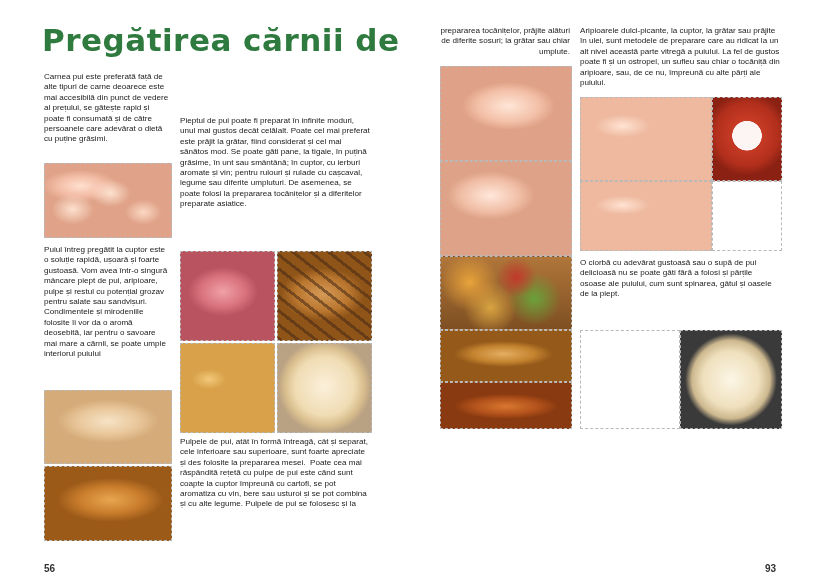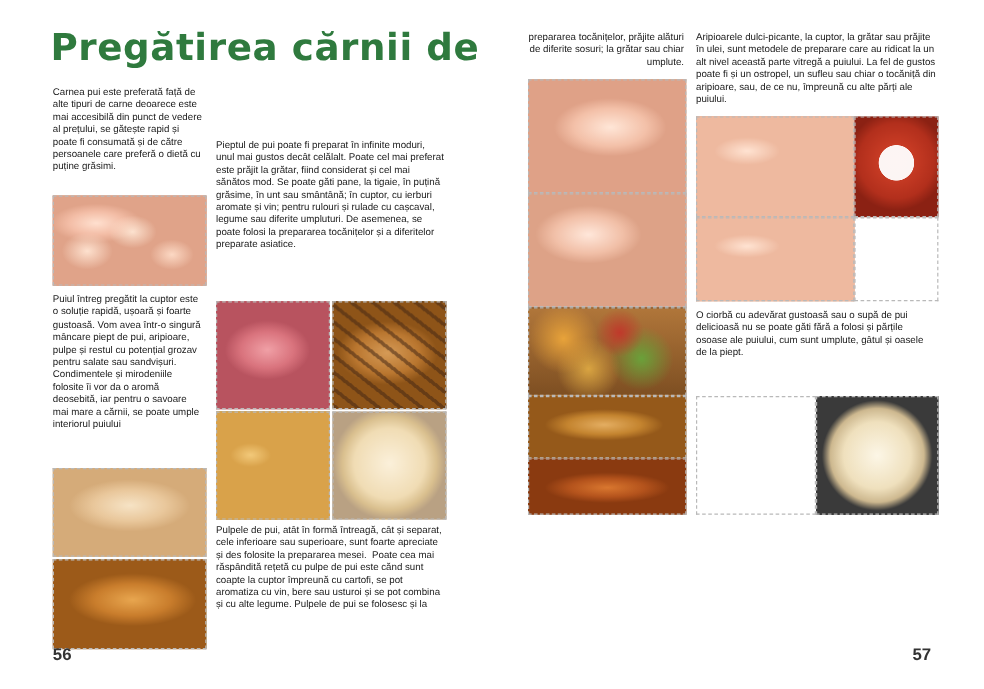"Carnea pui este preferată față" div.body-text { text: preferă -> adevărat }
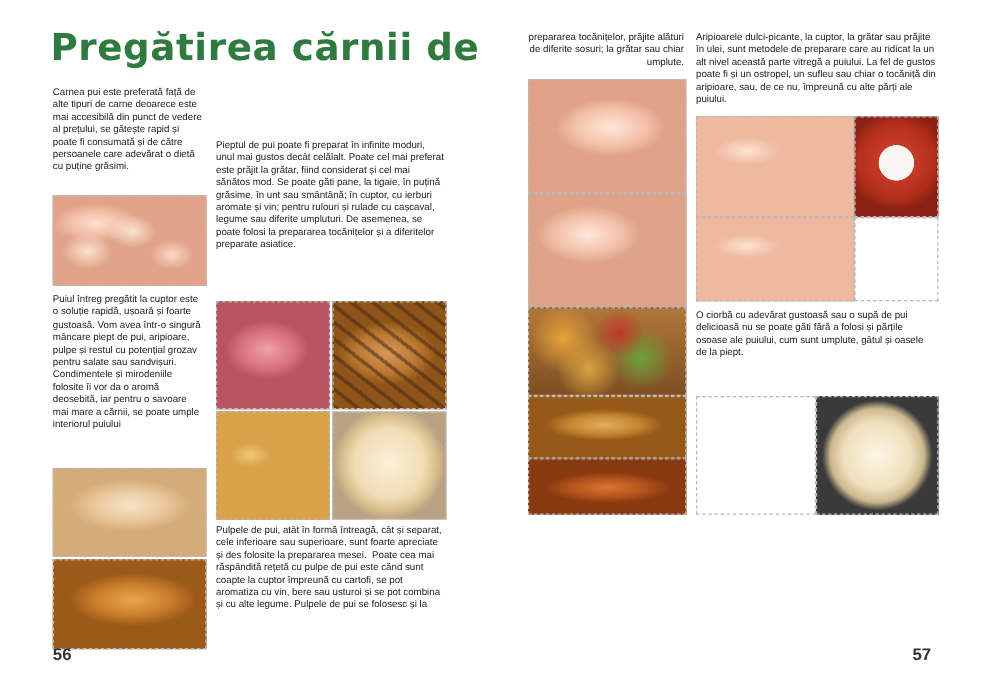"O ciorbă cu adevărat gustoasă" div.body-text { text: umplute -> spinarea }
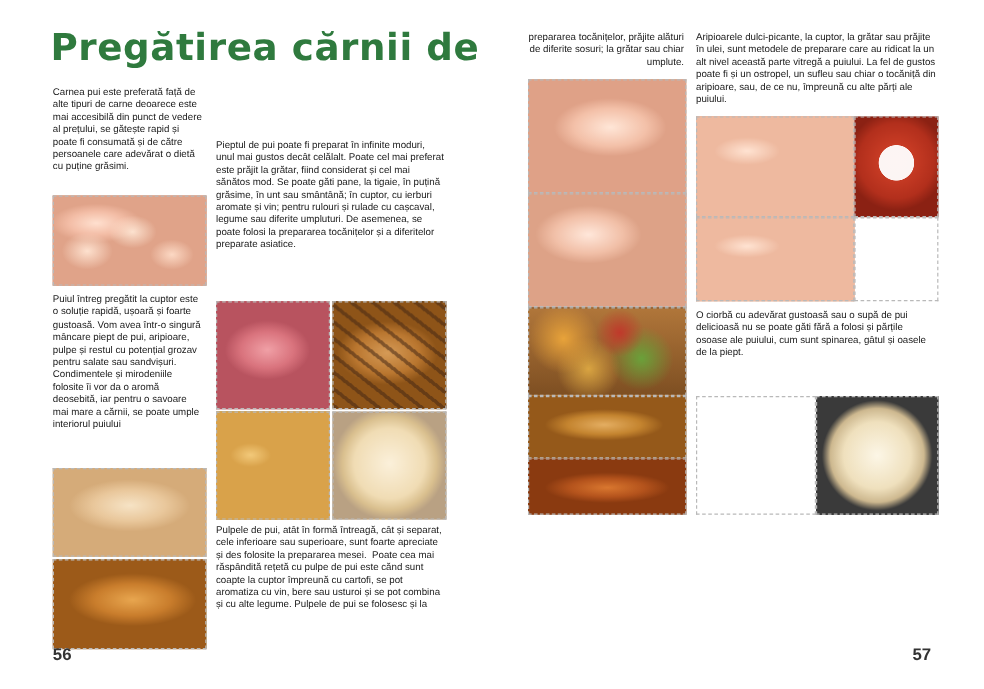"56" .pagenum { bottom: 21px -> 0; font-size: 14px -> 10px }
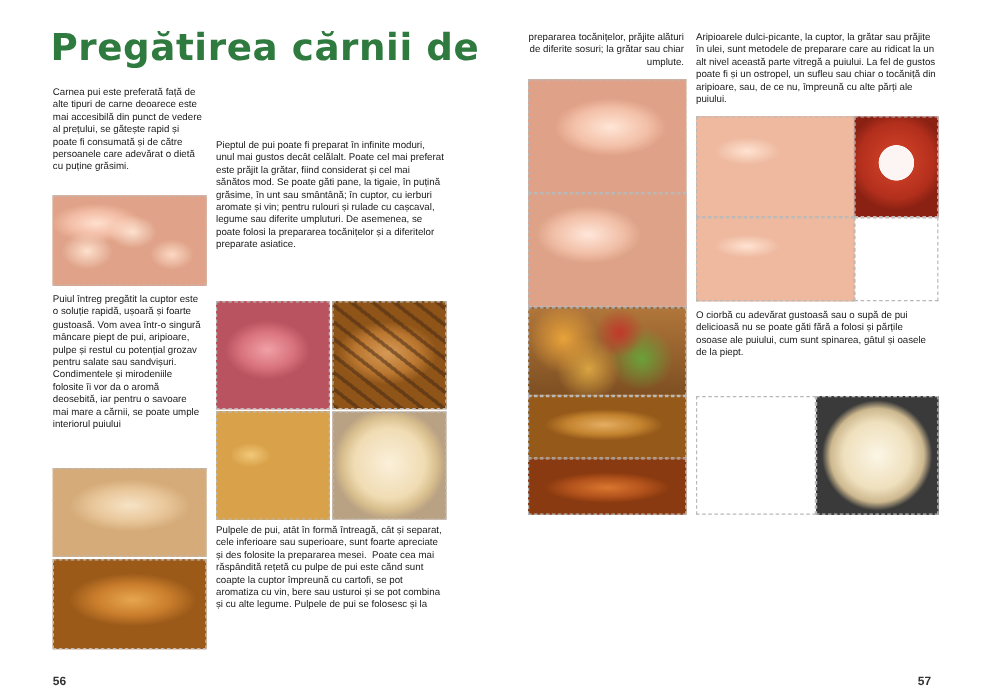"57" div.pagenum { text: 57 -> 93 }
